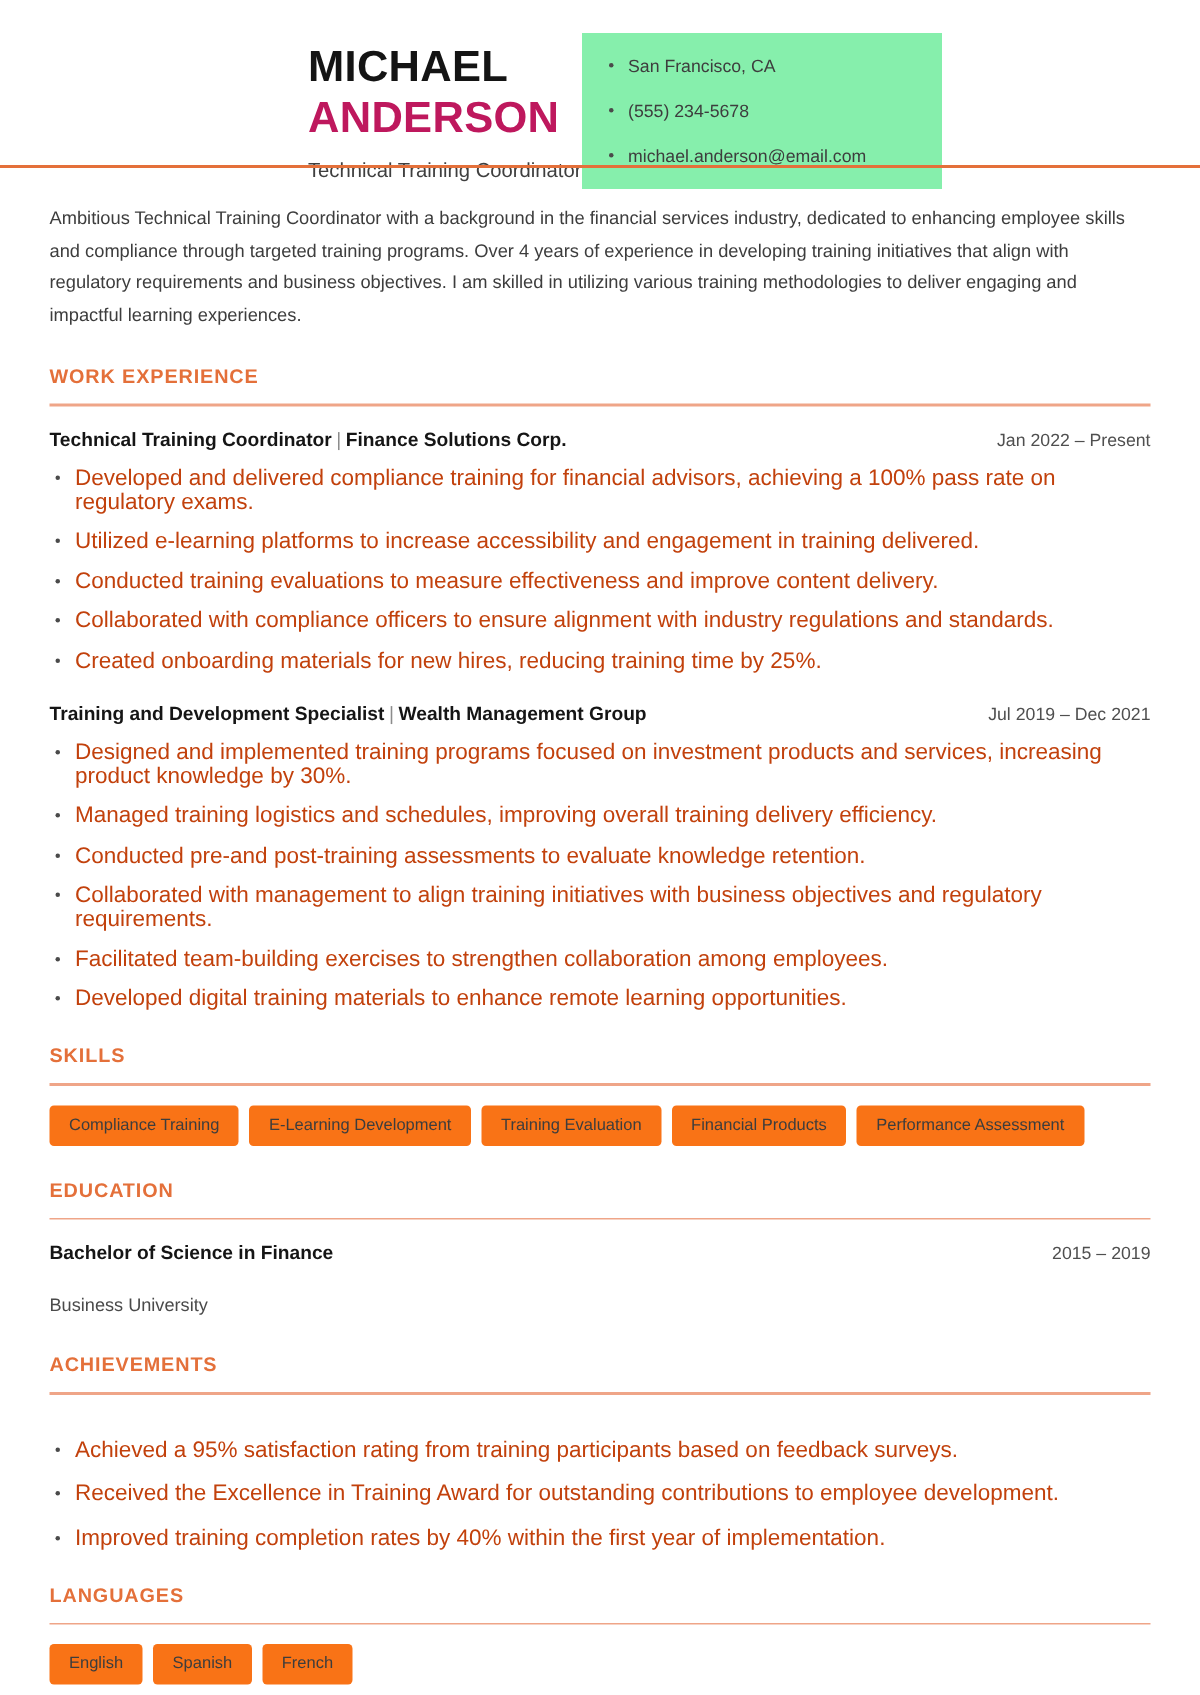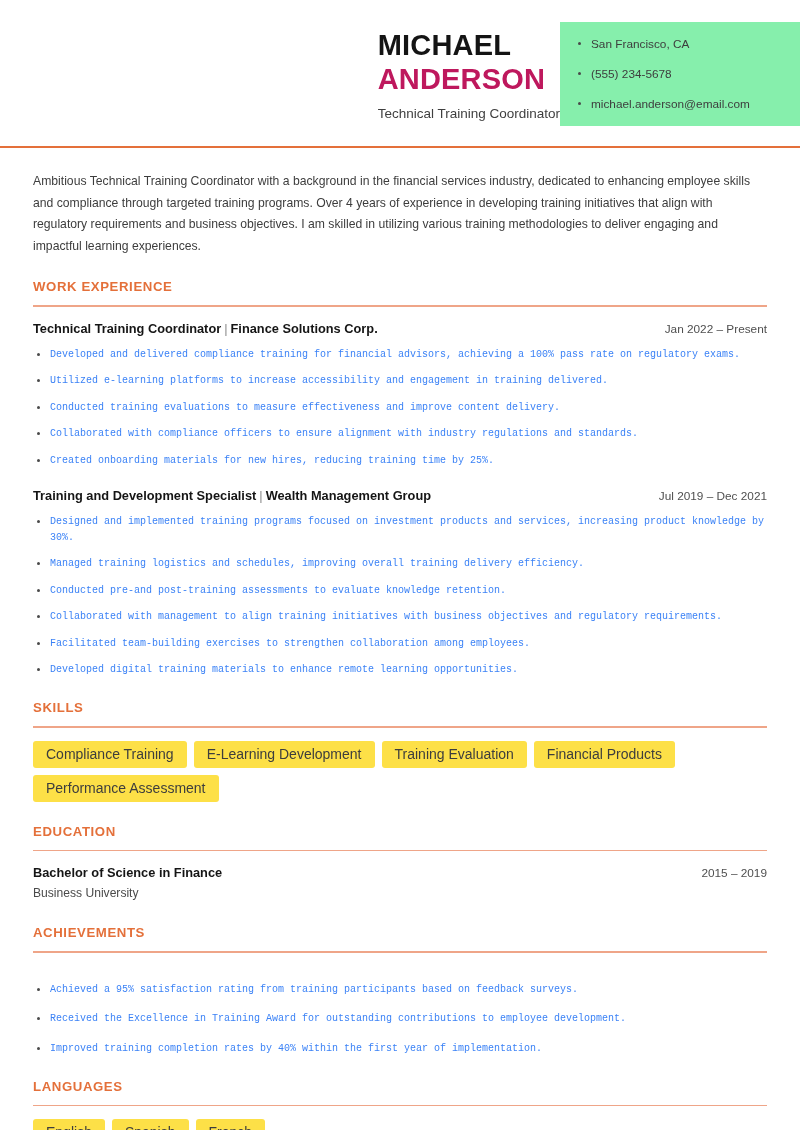"MICHAEL" .header { height: 148px -> 112px; justify-content: flex-end -> center }
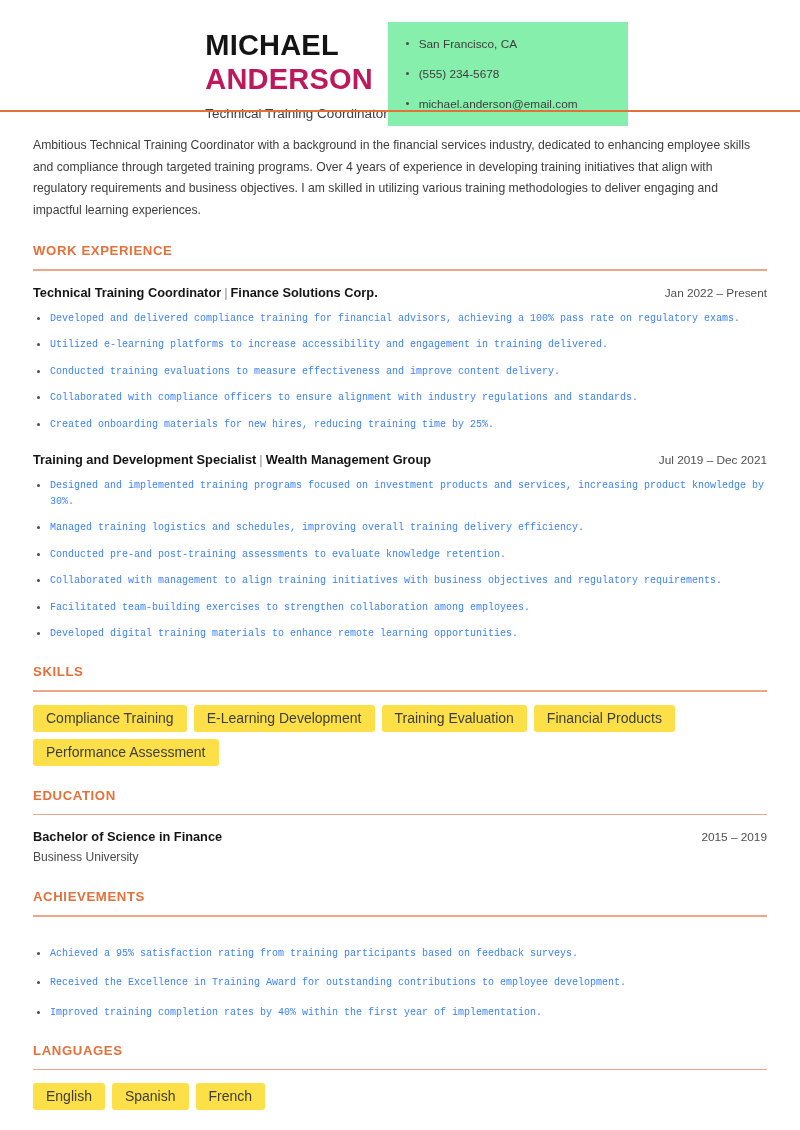"Developed and delivered compliance" .bullet { color: #3b82f6 -> #c2410c; font-family: Liberation Mono, monospace -> none; font-size: 10px -> 15px }
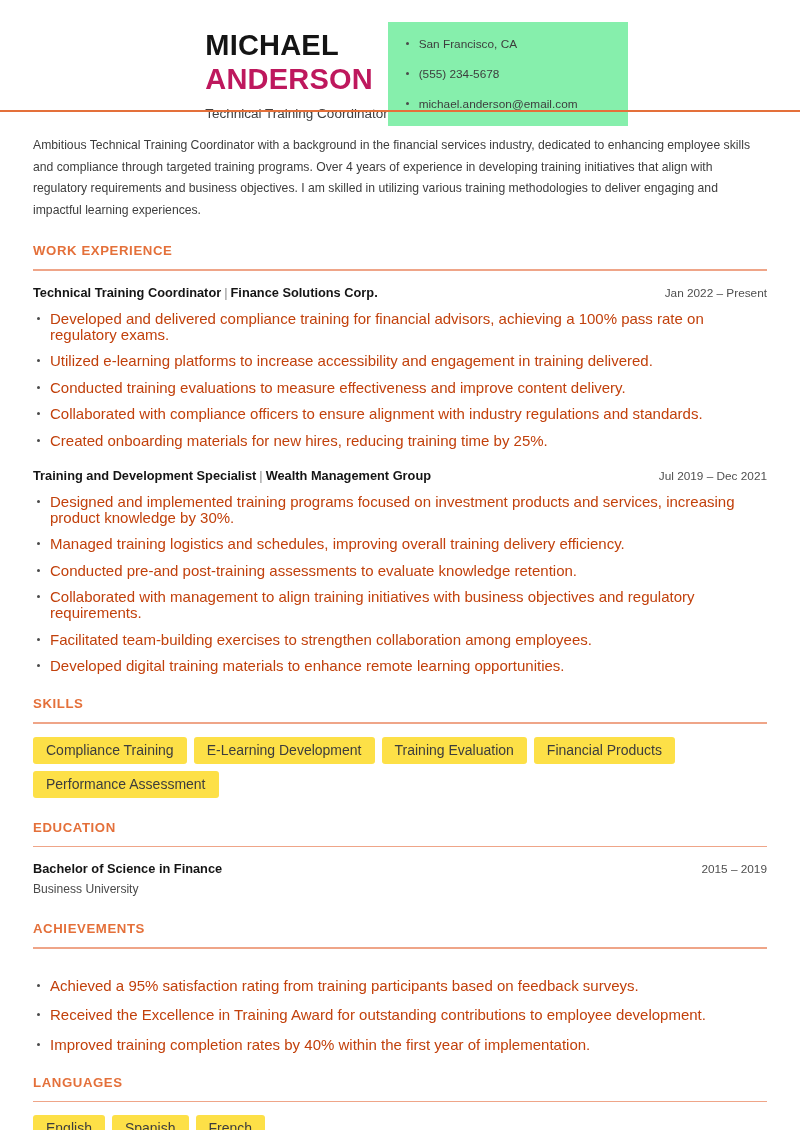"Compliance Training" .tag { background: #fde047 -> #f97316; font-size: 14px -> 11px }
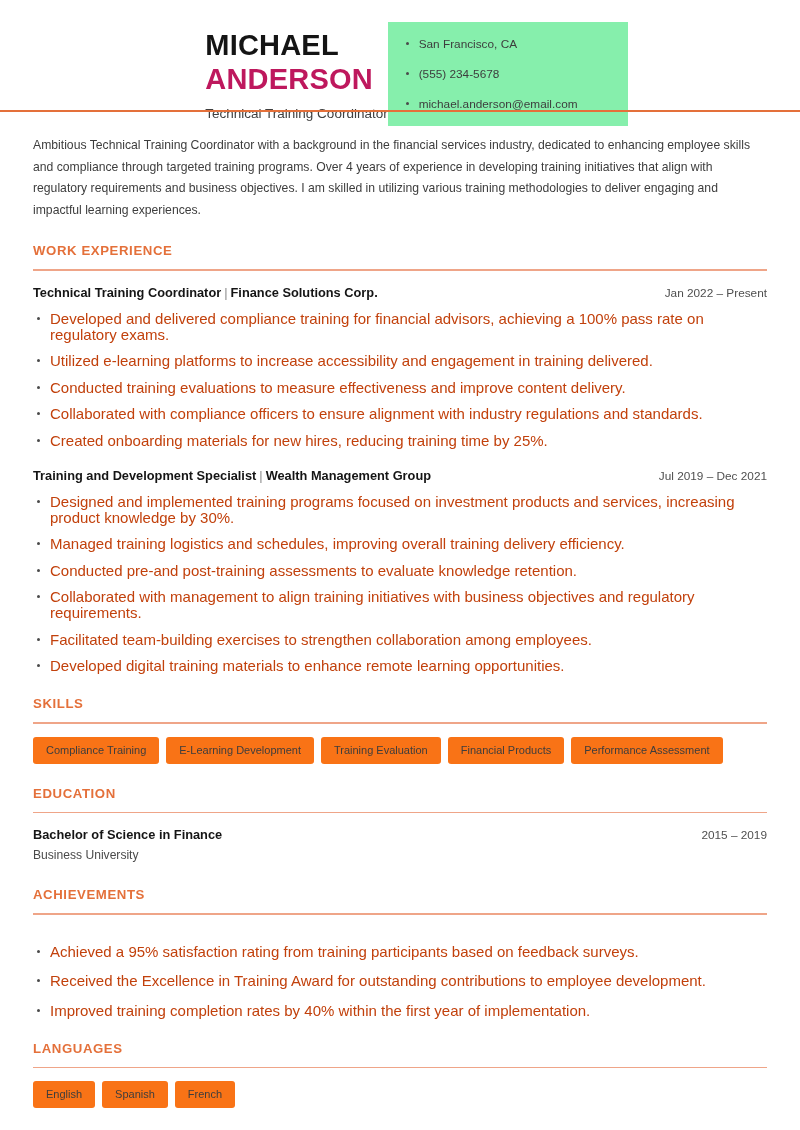"Business University" .entry-sub { margin-top: 2px -> 17px }
